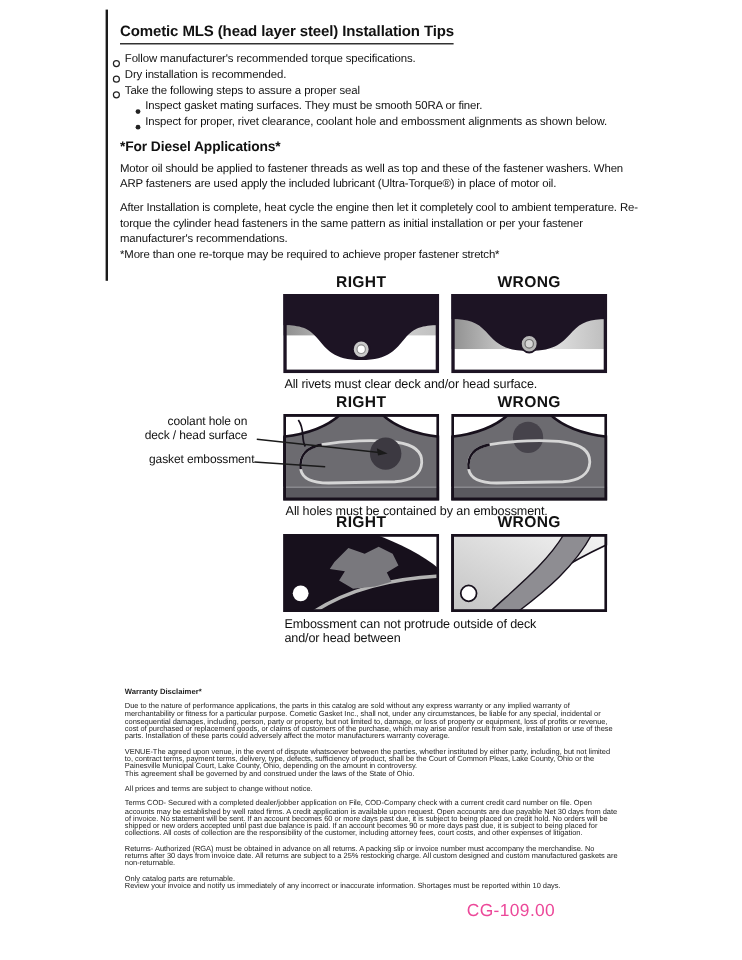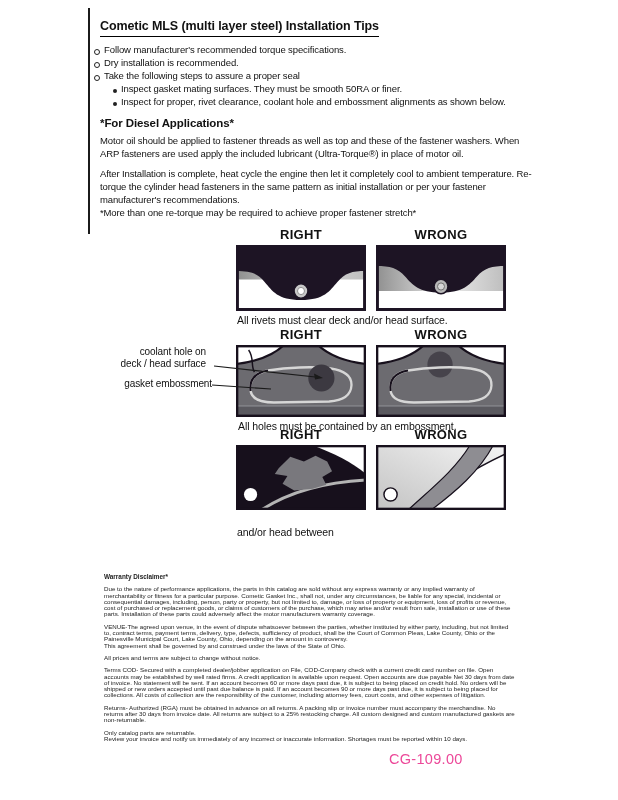"Cometic MLS (multi layer steel)" div.title { text: multi -> head }
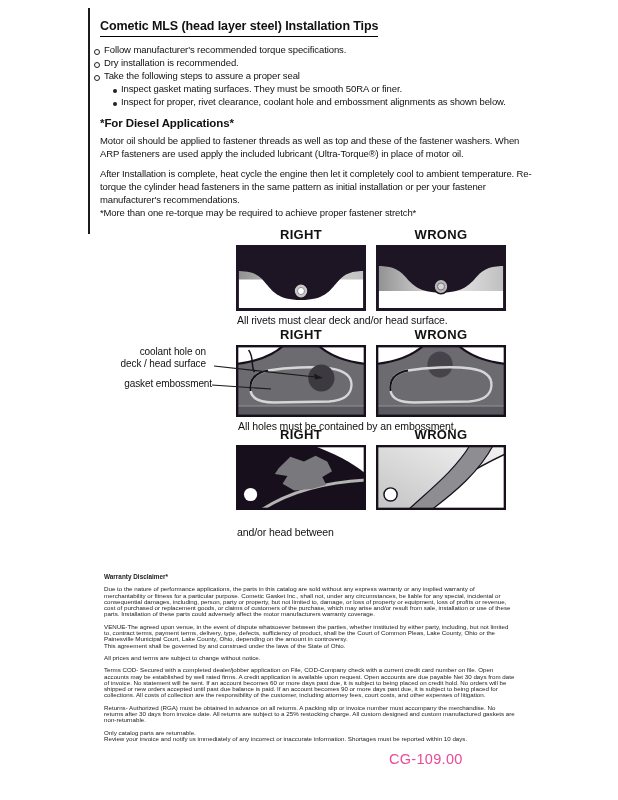"Follow manufacturer's recommended torque" .b-row { align-items: center -> flex-end }
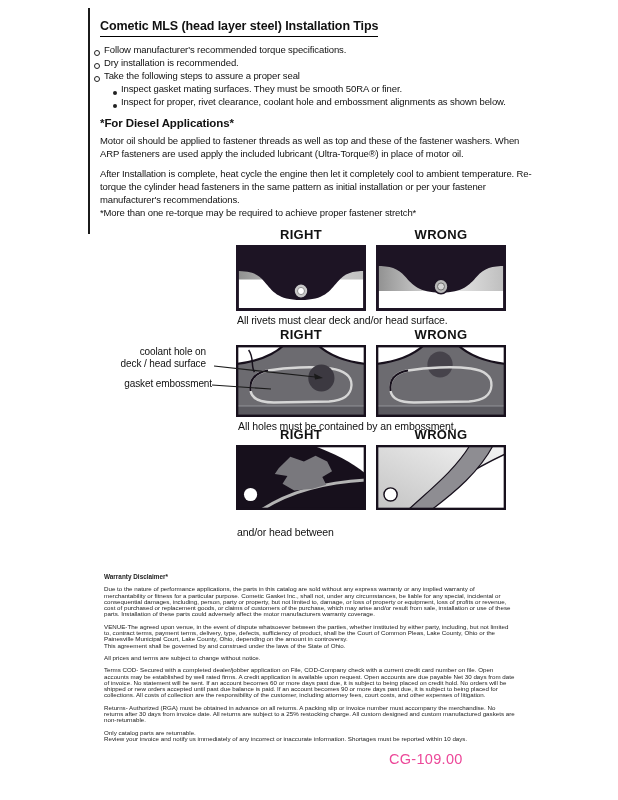"Embossment can not protrude outside" span { html: none -> <span>Embossment can not protrude outside of deck</span> }
